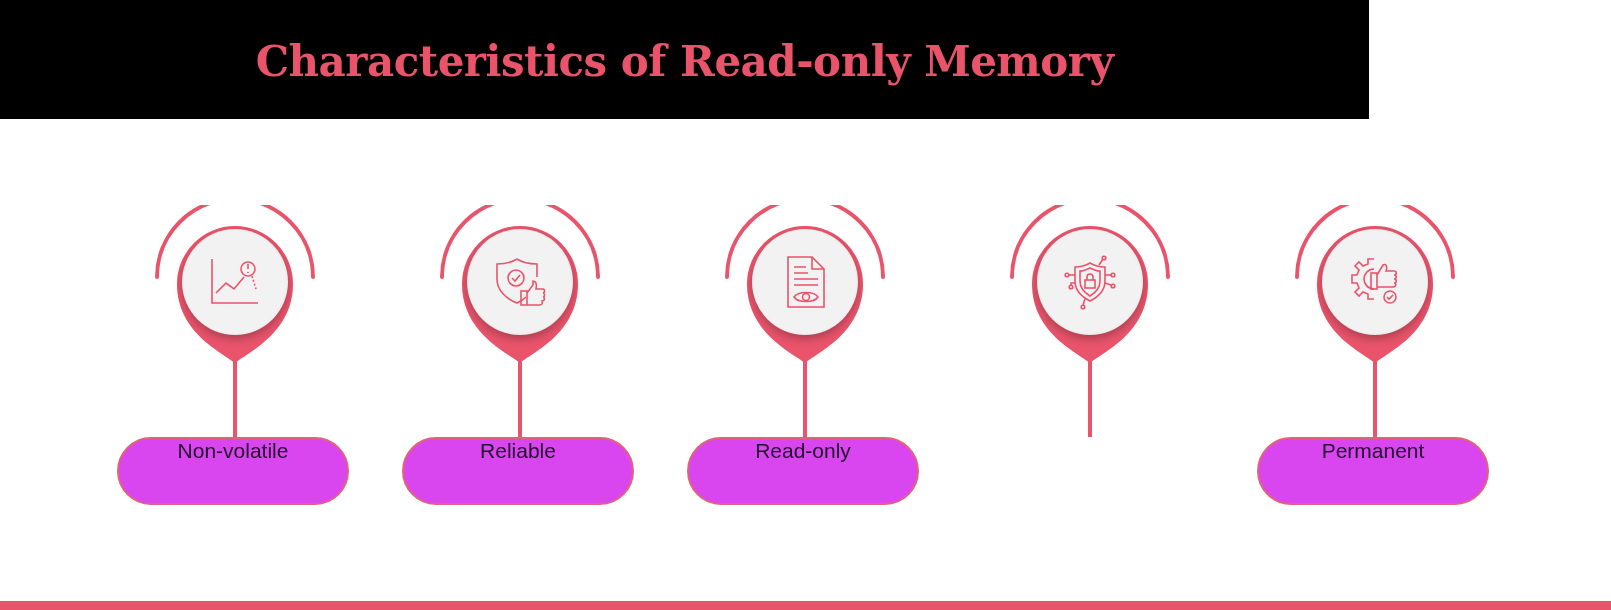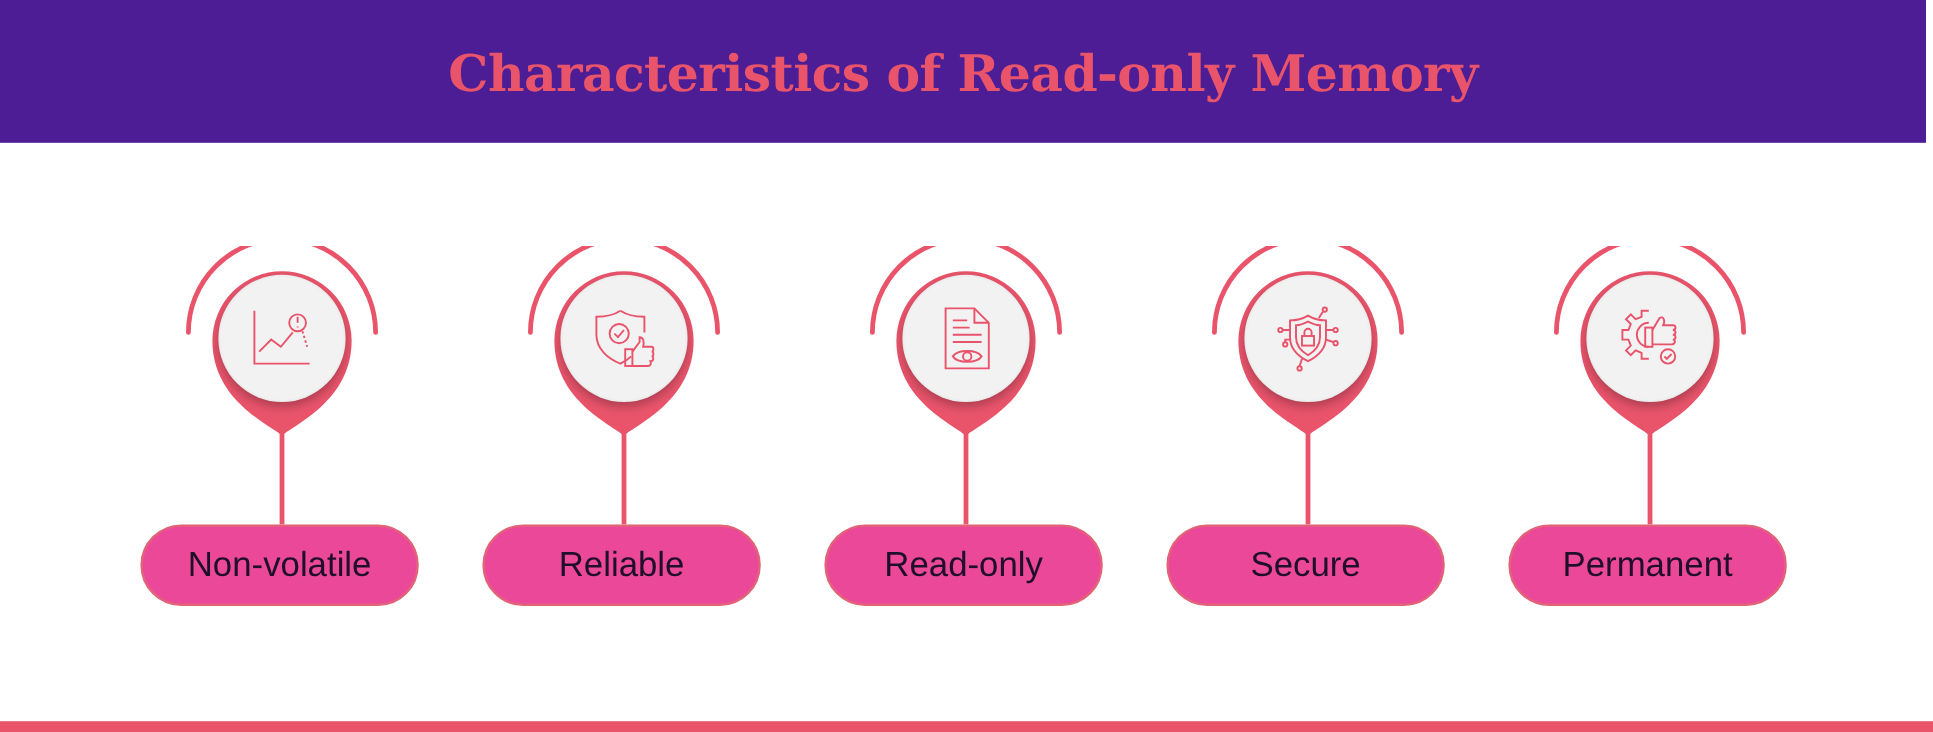"Characteristics of Read-only Memory" .header { background: #4c1d95 -> #000000; width: 1605px -> 1369px }
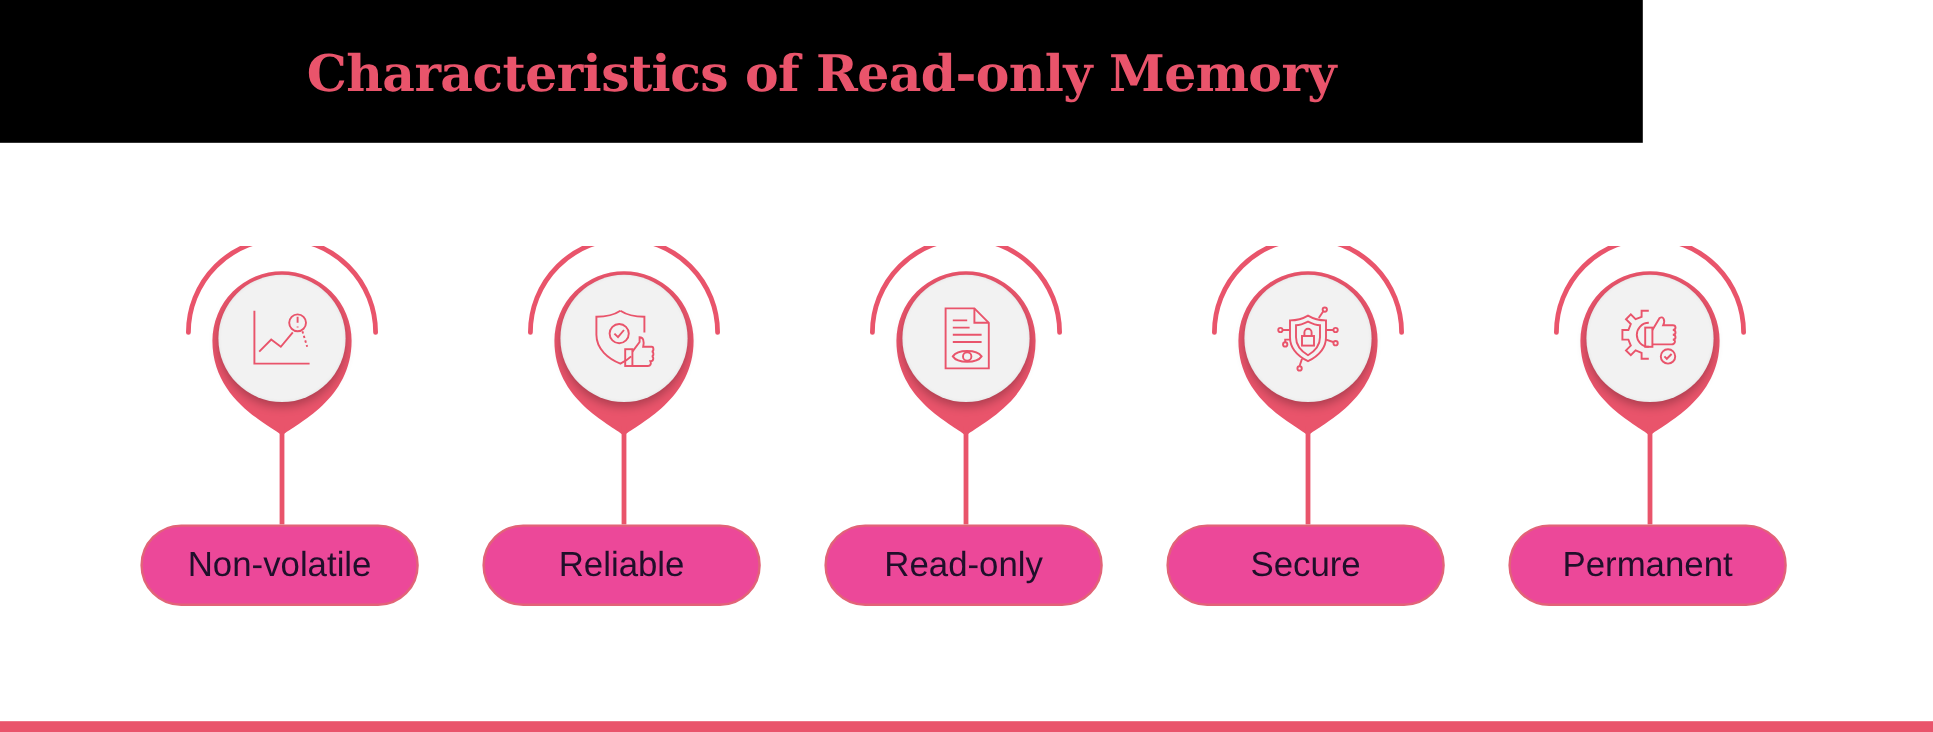"Non-volatile" .pill { align-items: center -> none; background: #ec4899 -> #d946ef; font-size: 29px -> 21px }
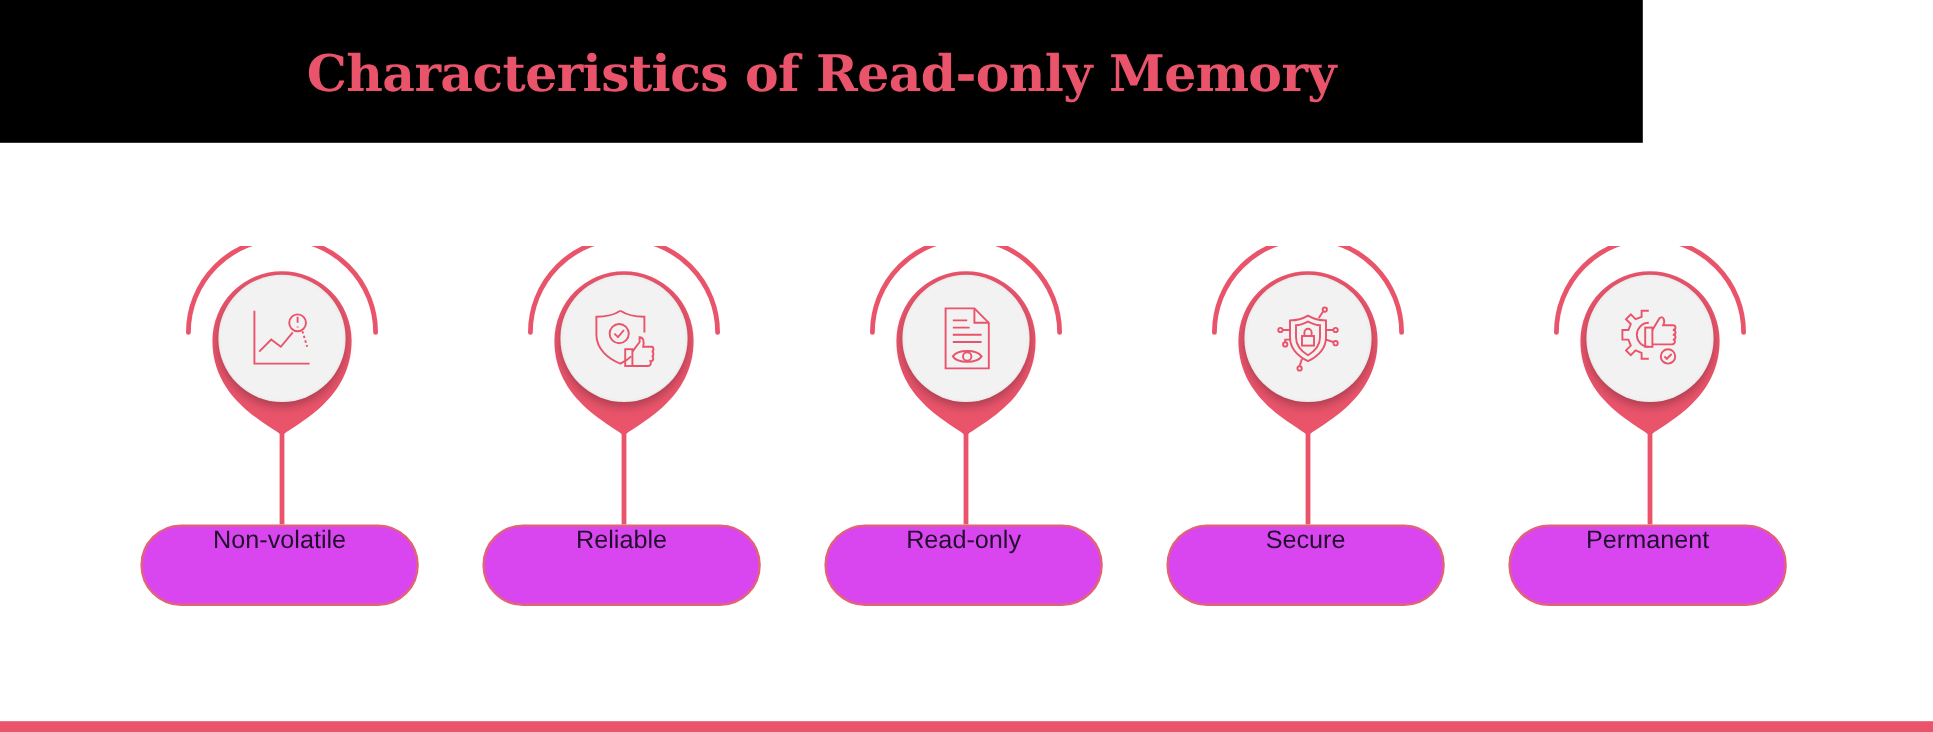"Secure" div.pill { html: <div> <span>Secure</span> </div> -> none }
